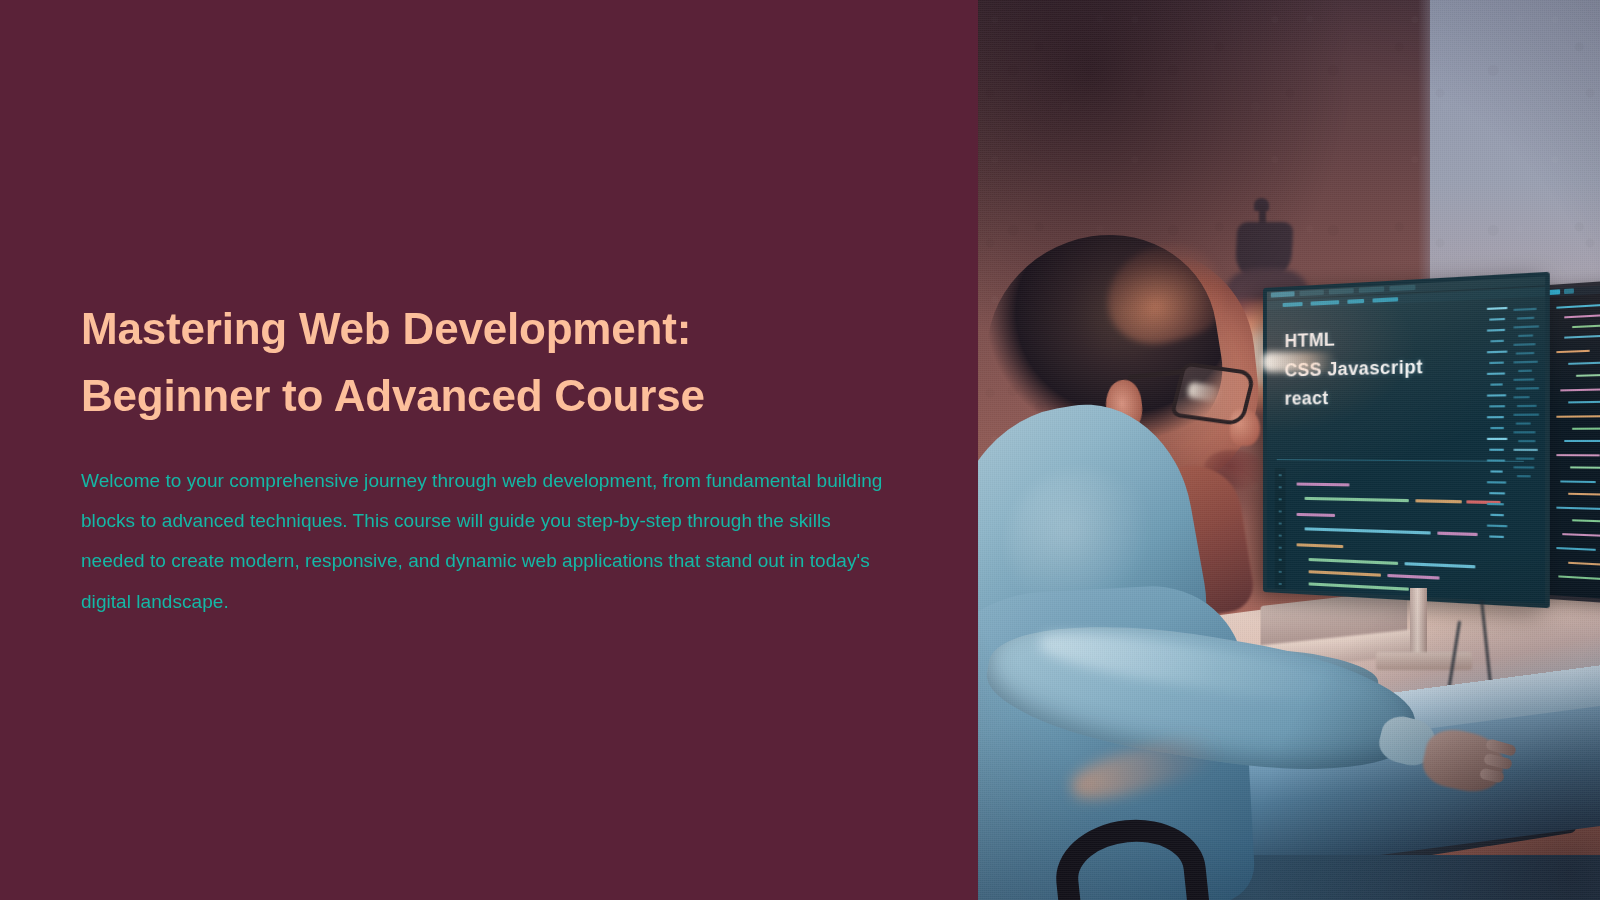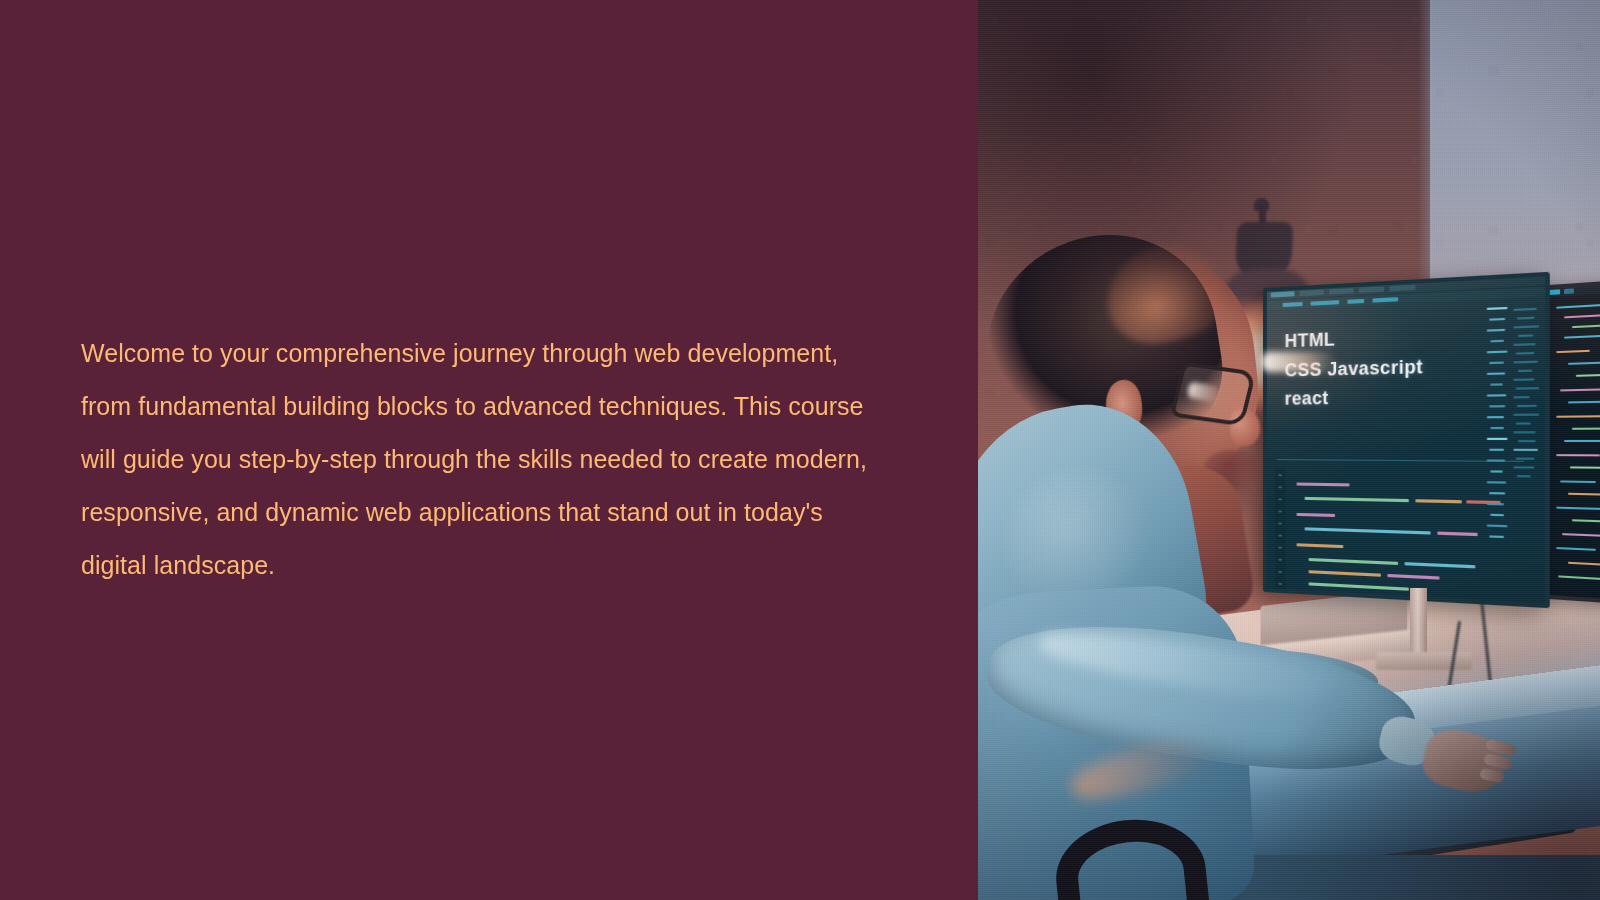"Mastering Web Development:" h1.course-title { html: none -> <h1>Mastering Web Development: Beginner to Advanced Course</h1> }
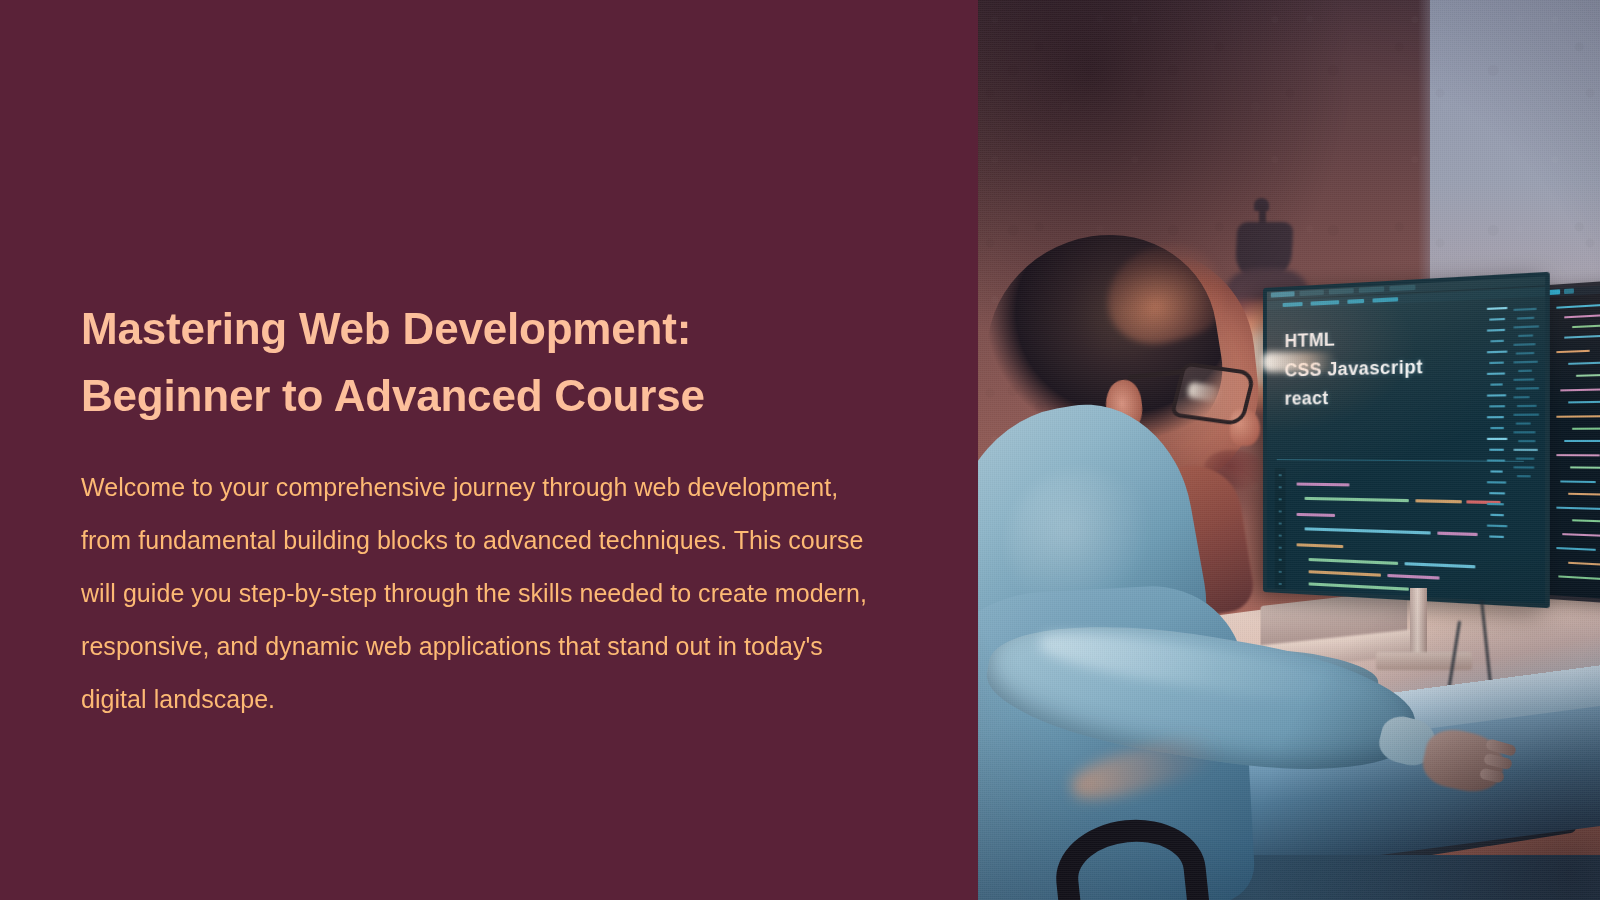"Welcome to your comprehensive journey" .course-desc { color: #fdba74 -> #14b8a6; font-size: 25px -> 19px }
